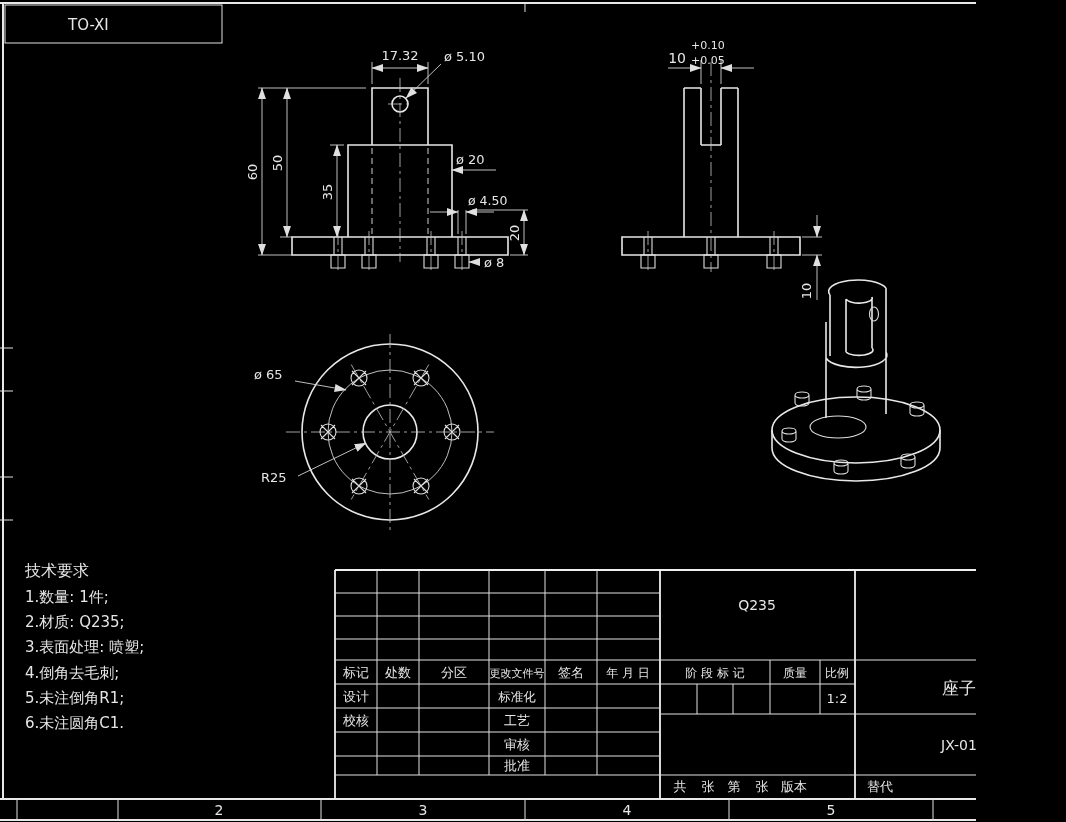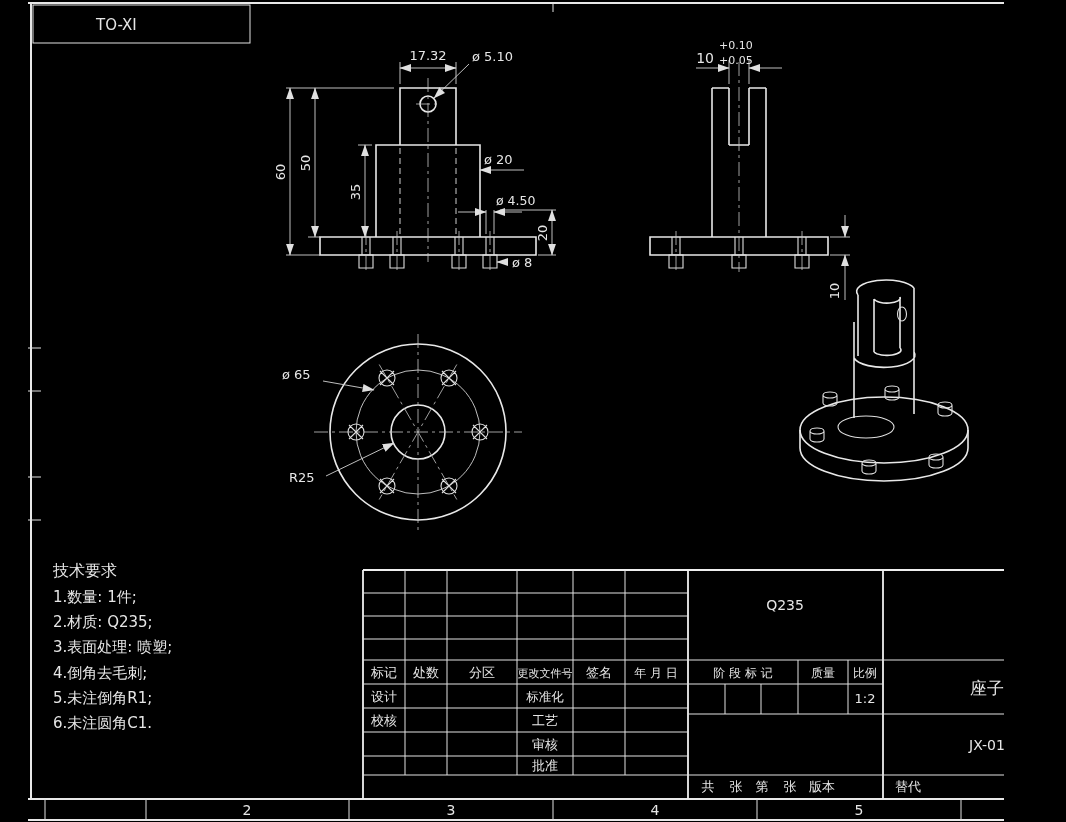"TO-XI" .canvas { padding-left: 28px -> none }
